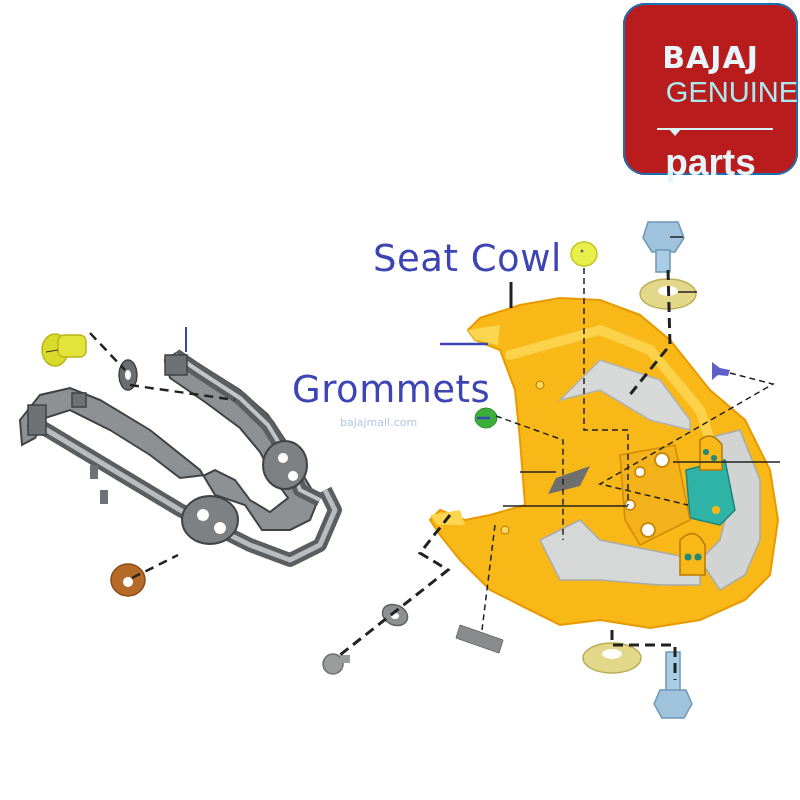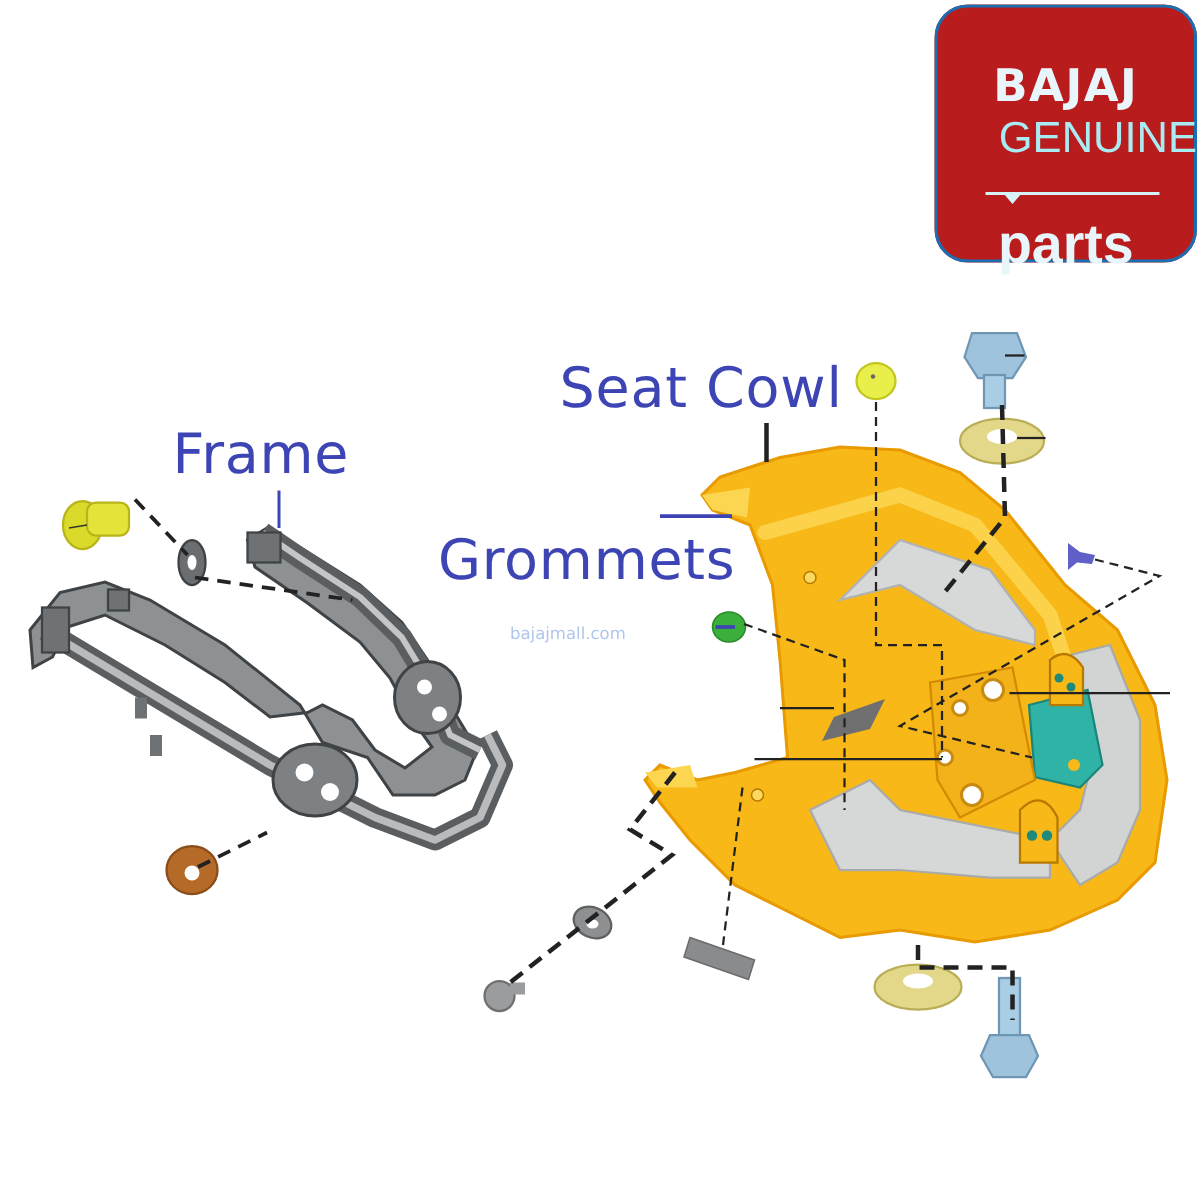"Frame" span.label { html: <span>Frame</span> -> none }
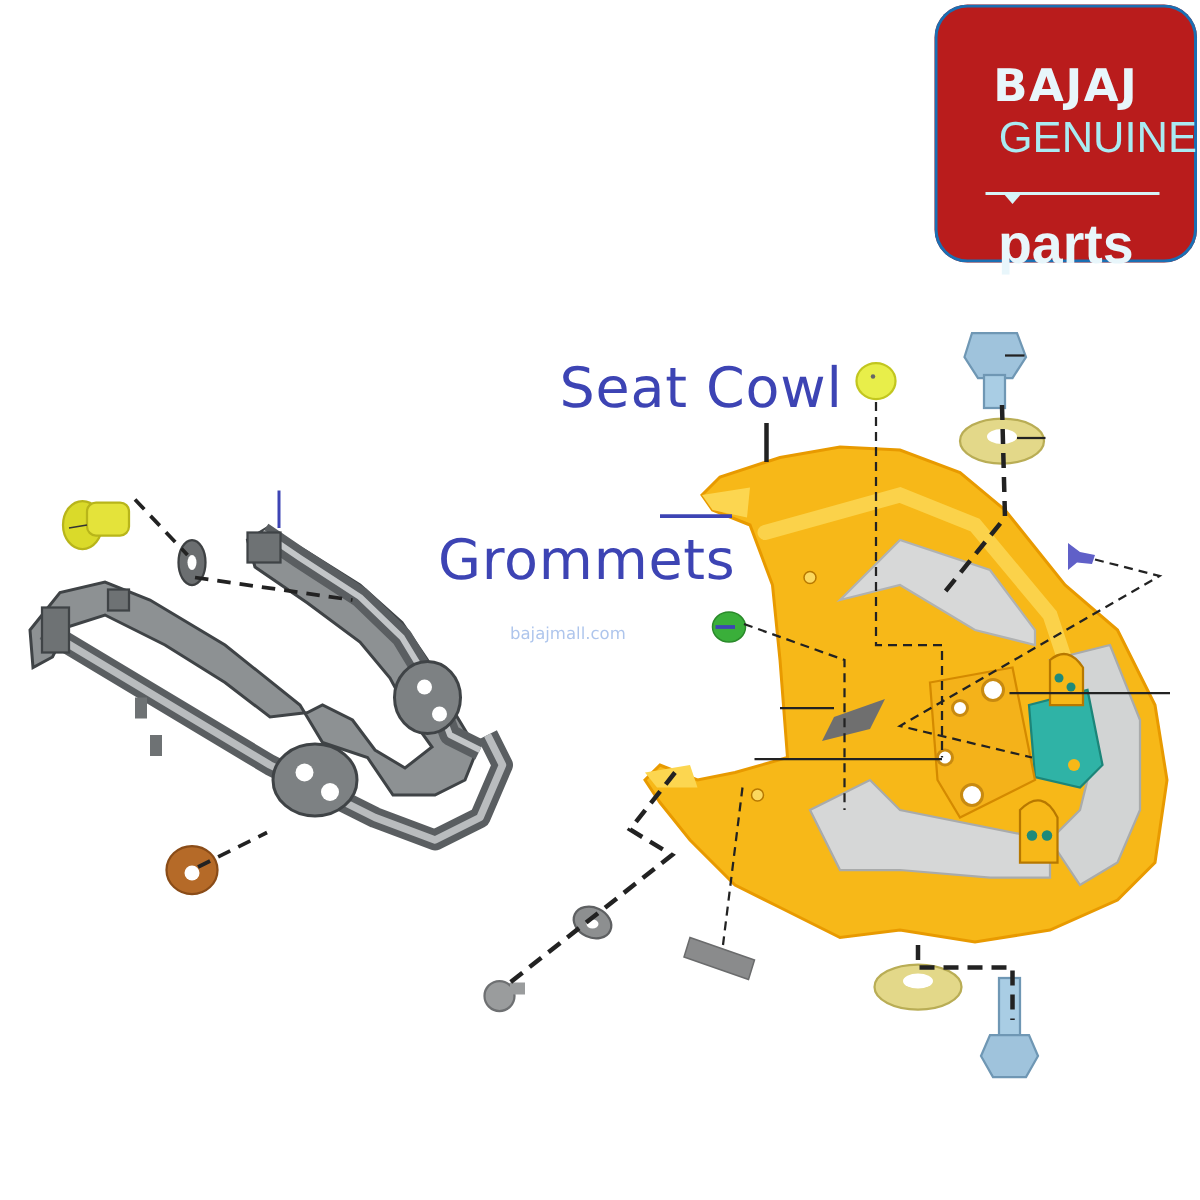"Grommets" span.label { top: 355px -> 371px }
